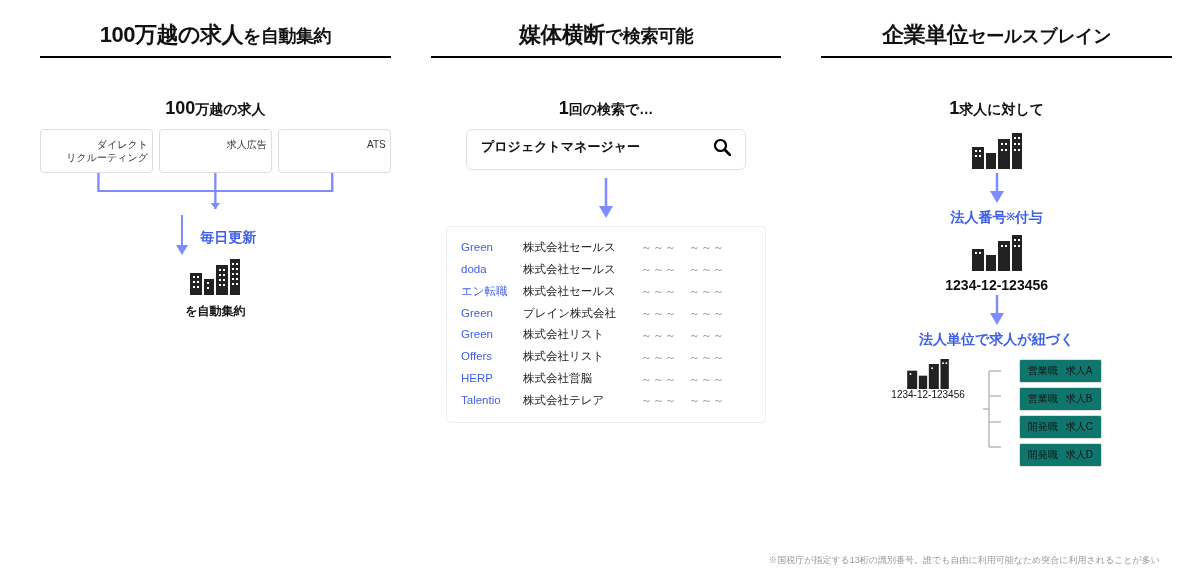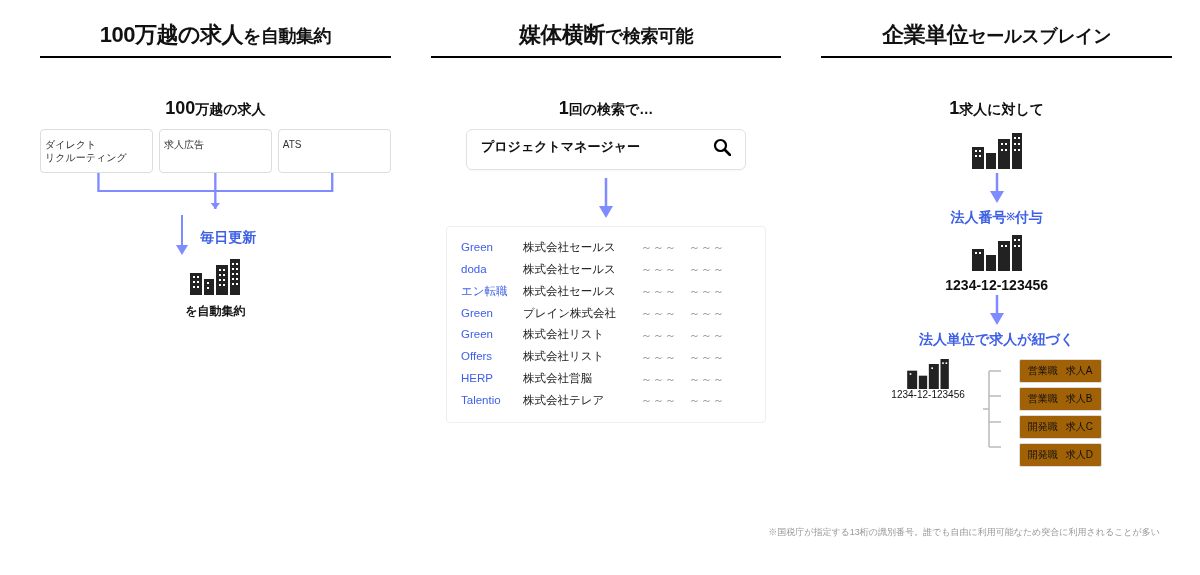"ダイレクト" .source-box { text-align: left -> right }
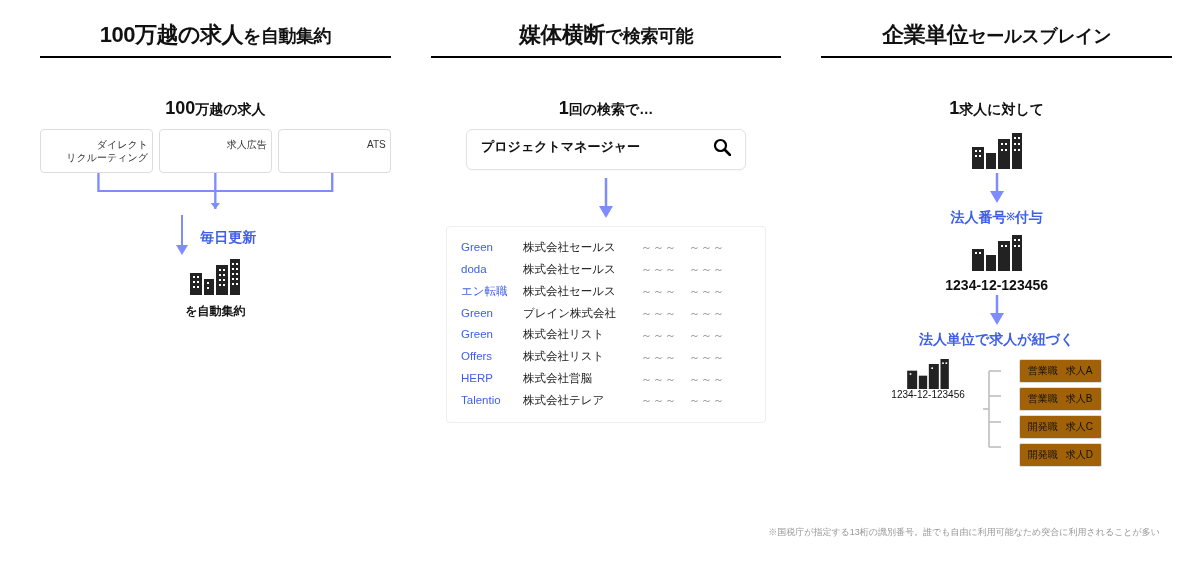"営業職 求人A" .job-item { background: #a16207 -> #0f766e }
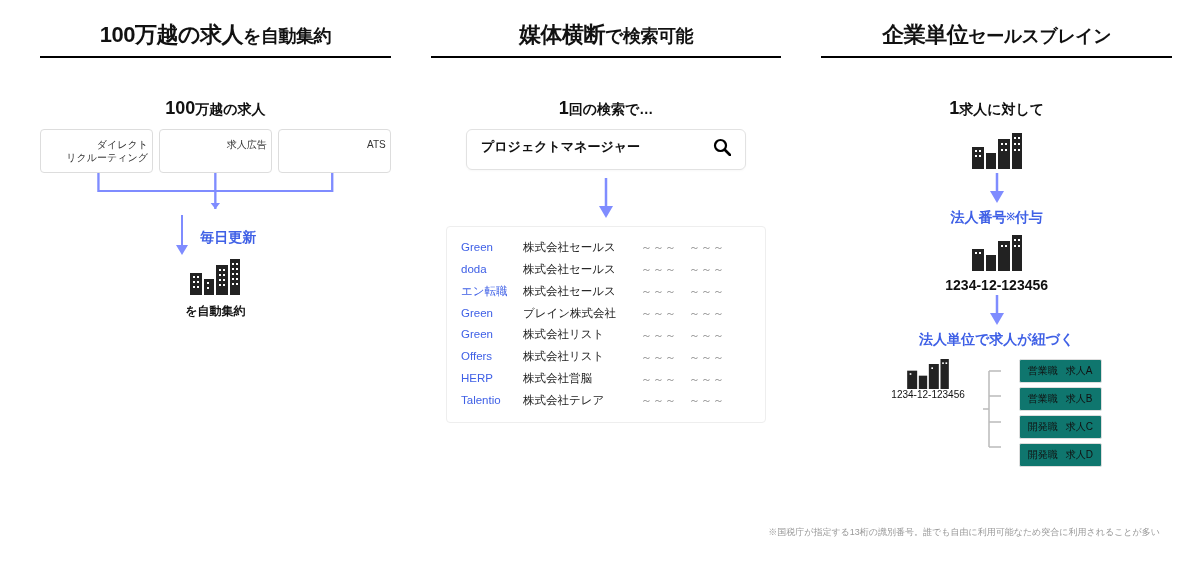"※国税庁が指定する13桁の識別番号。誰でも自由に利用可能なため突合に利用されるこ" .footnote { bottom: 36px -> 8px }
